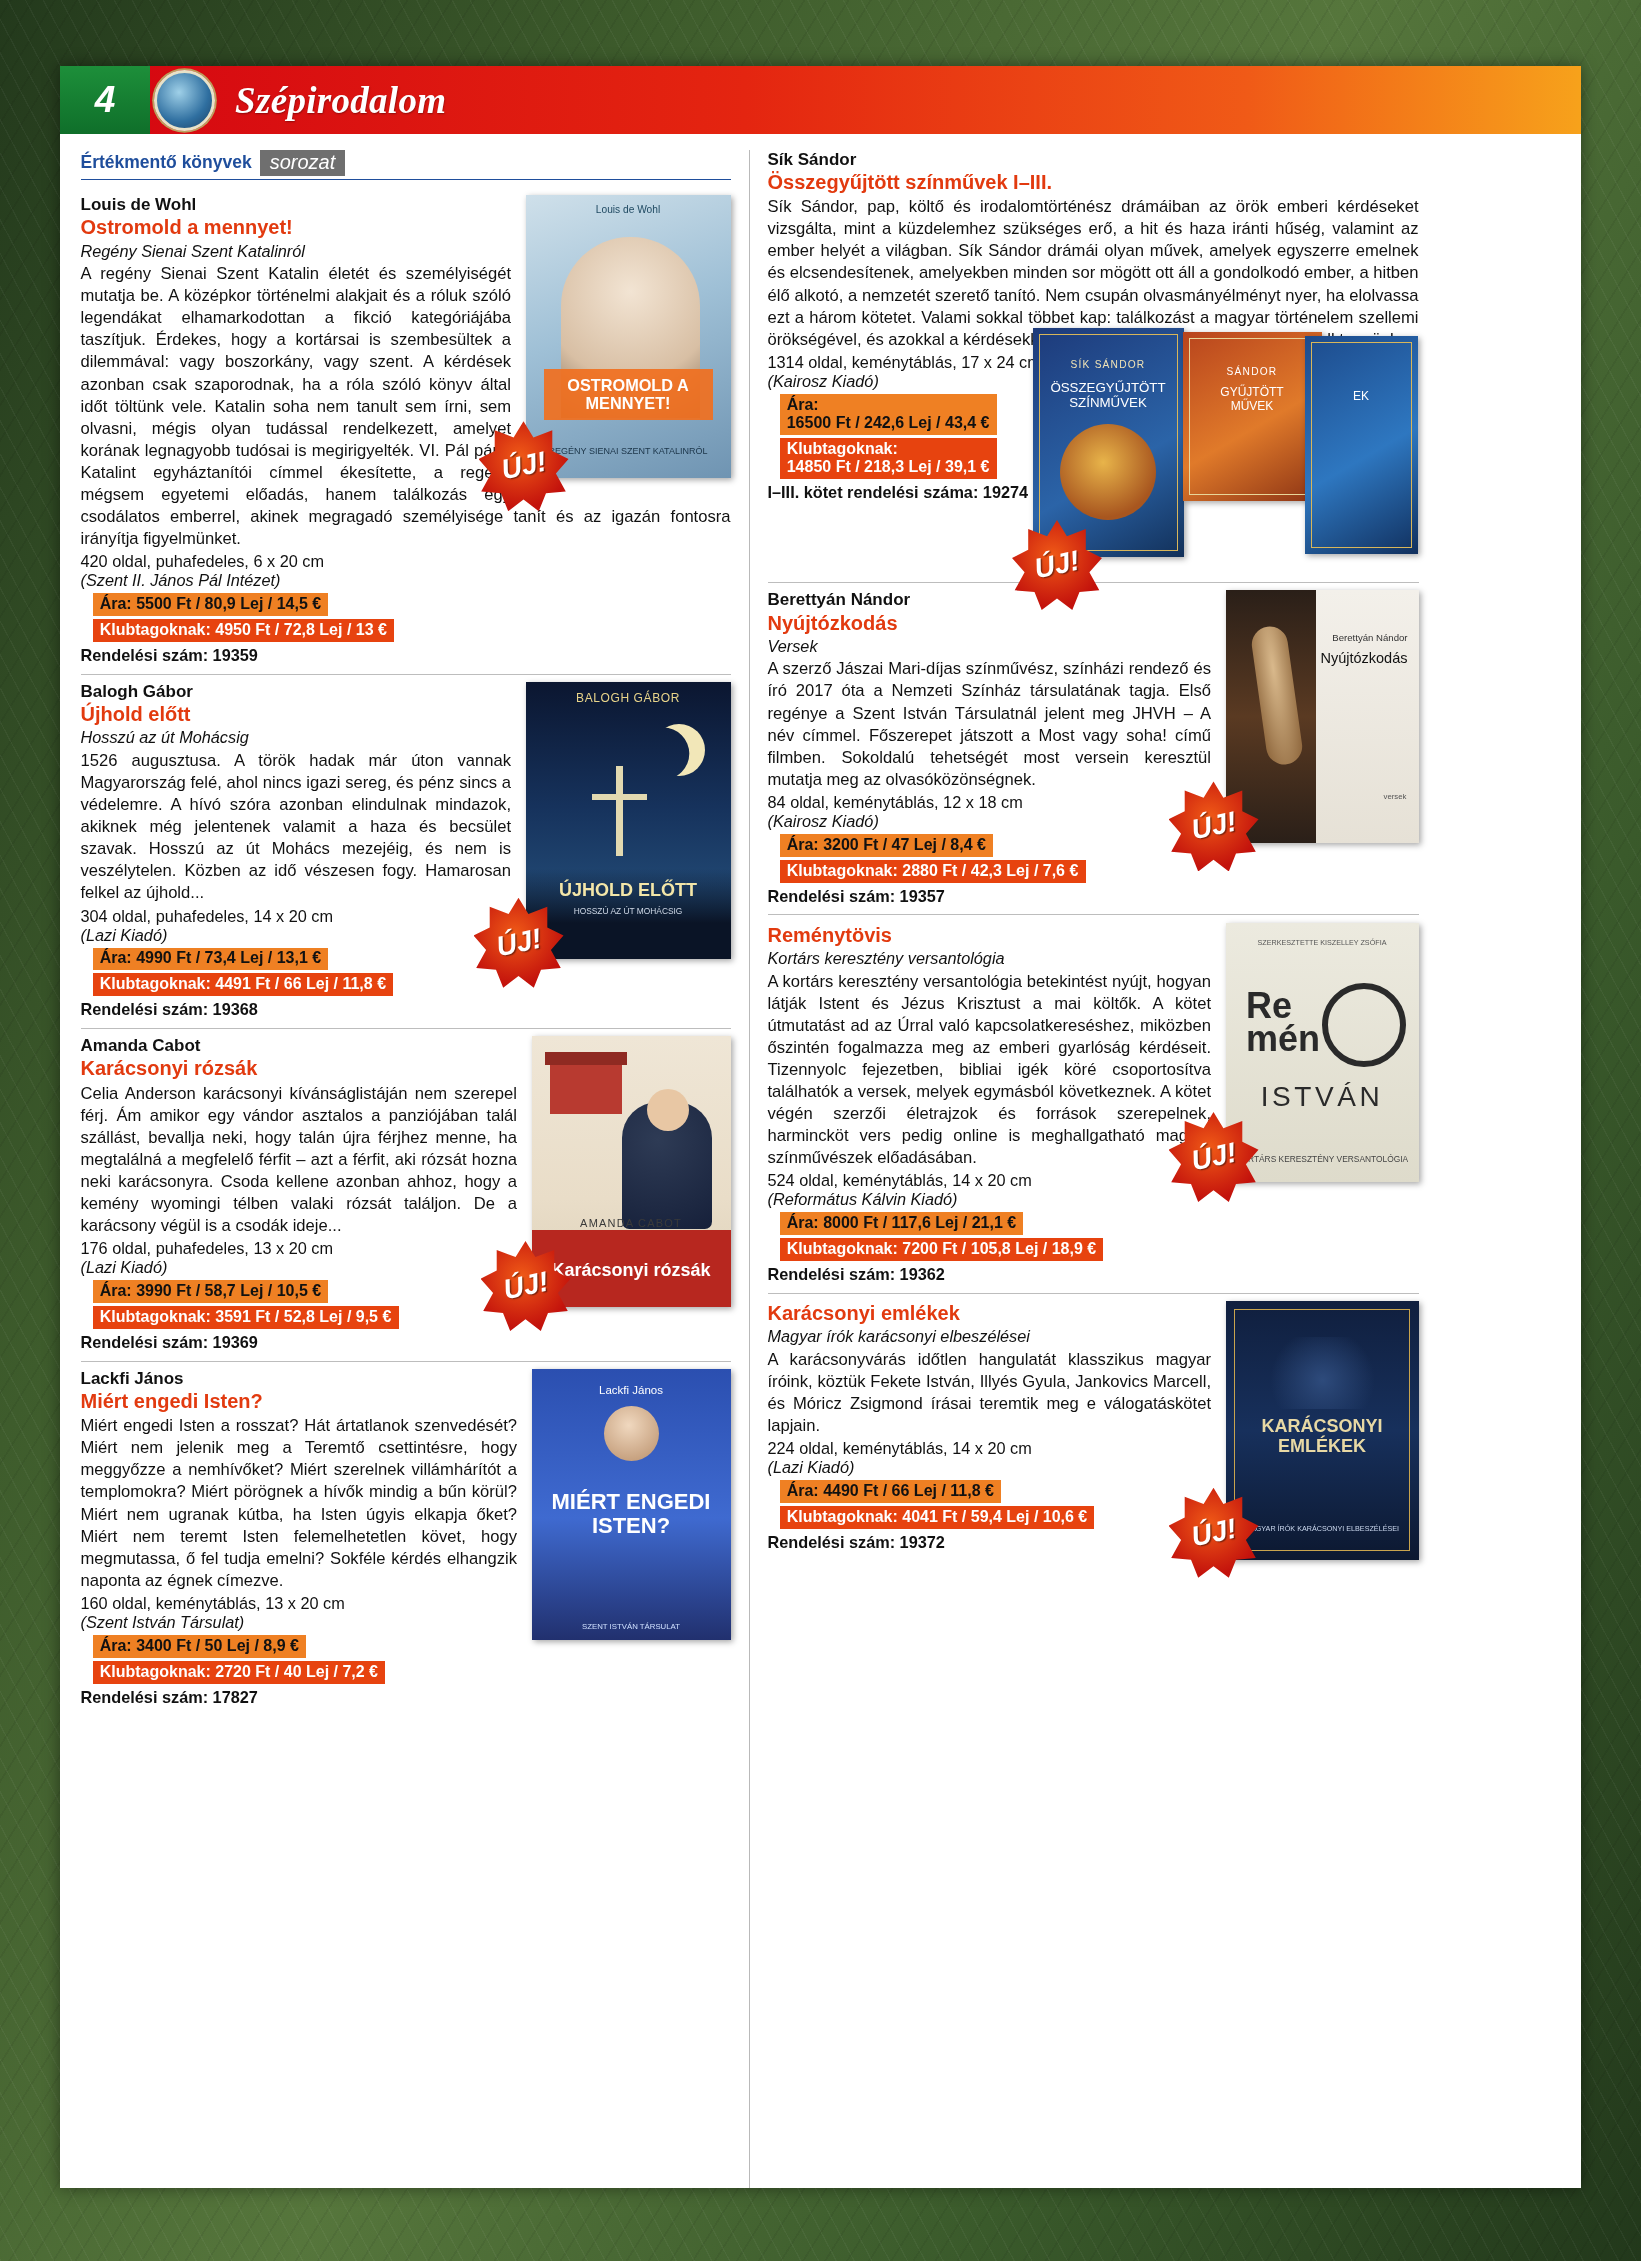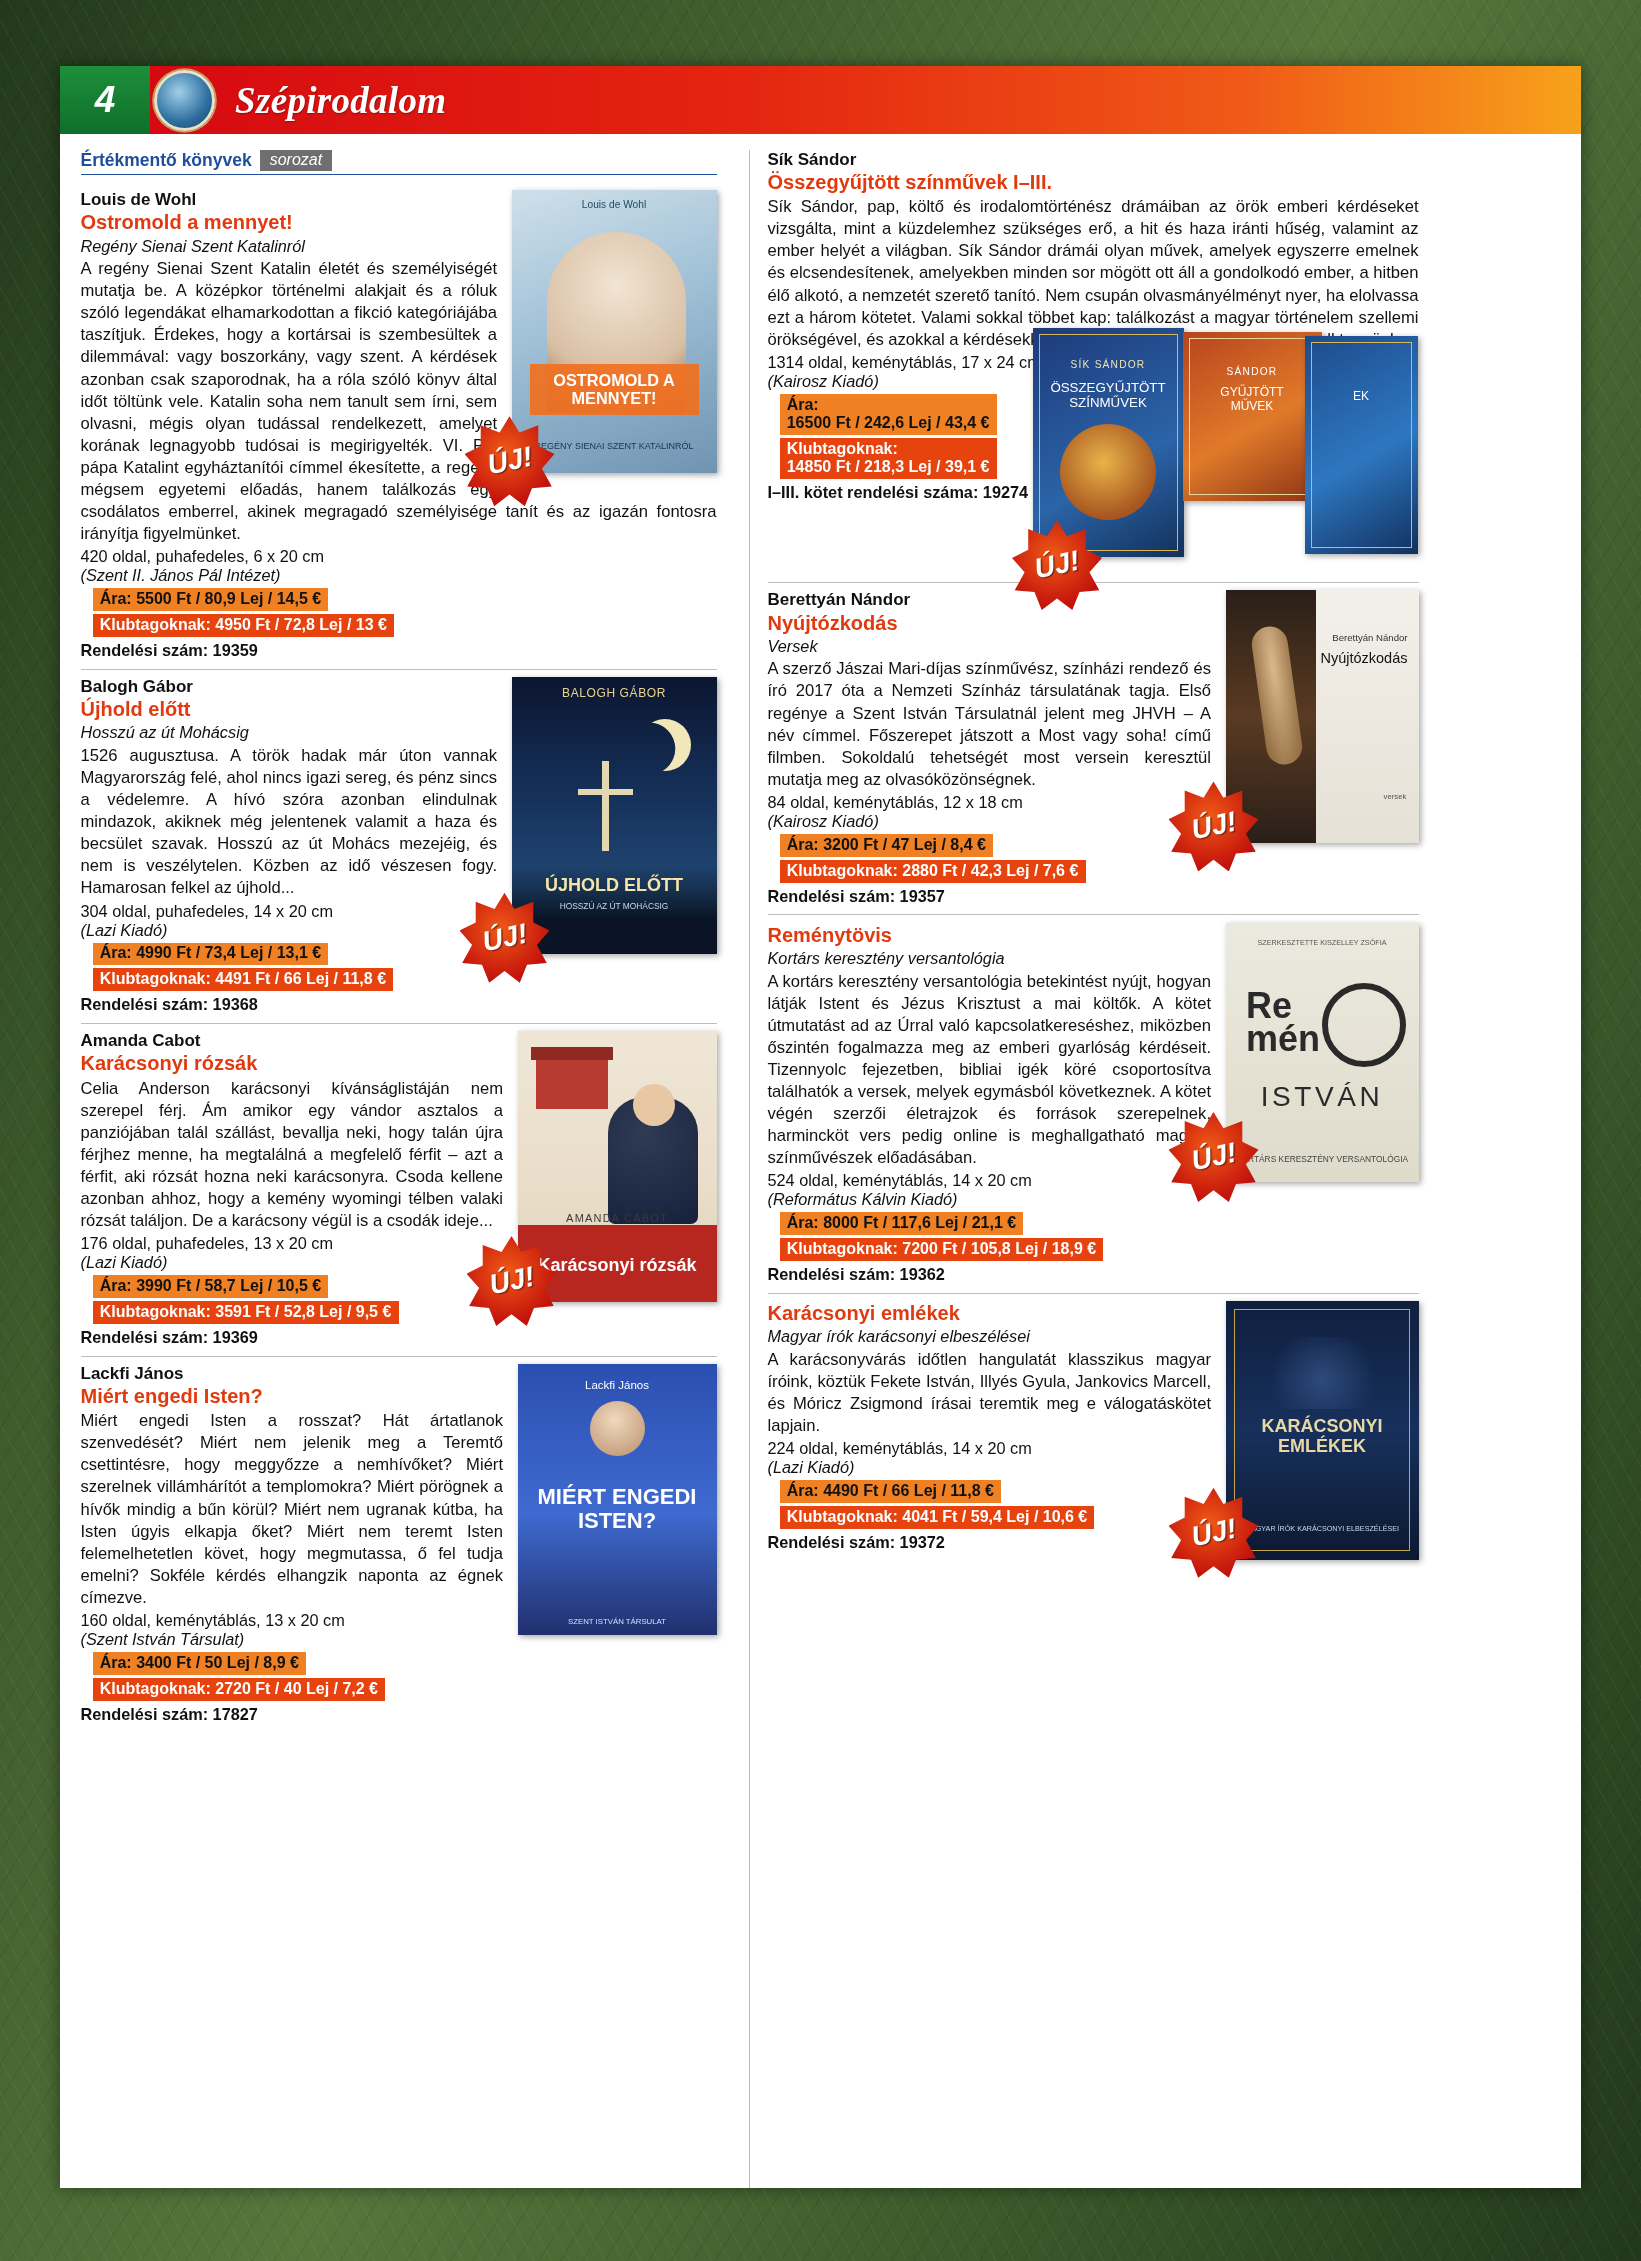"Értékmentő könyvek" .col.left { padding-right: 32px -> 18px }
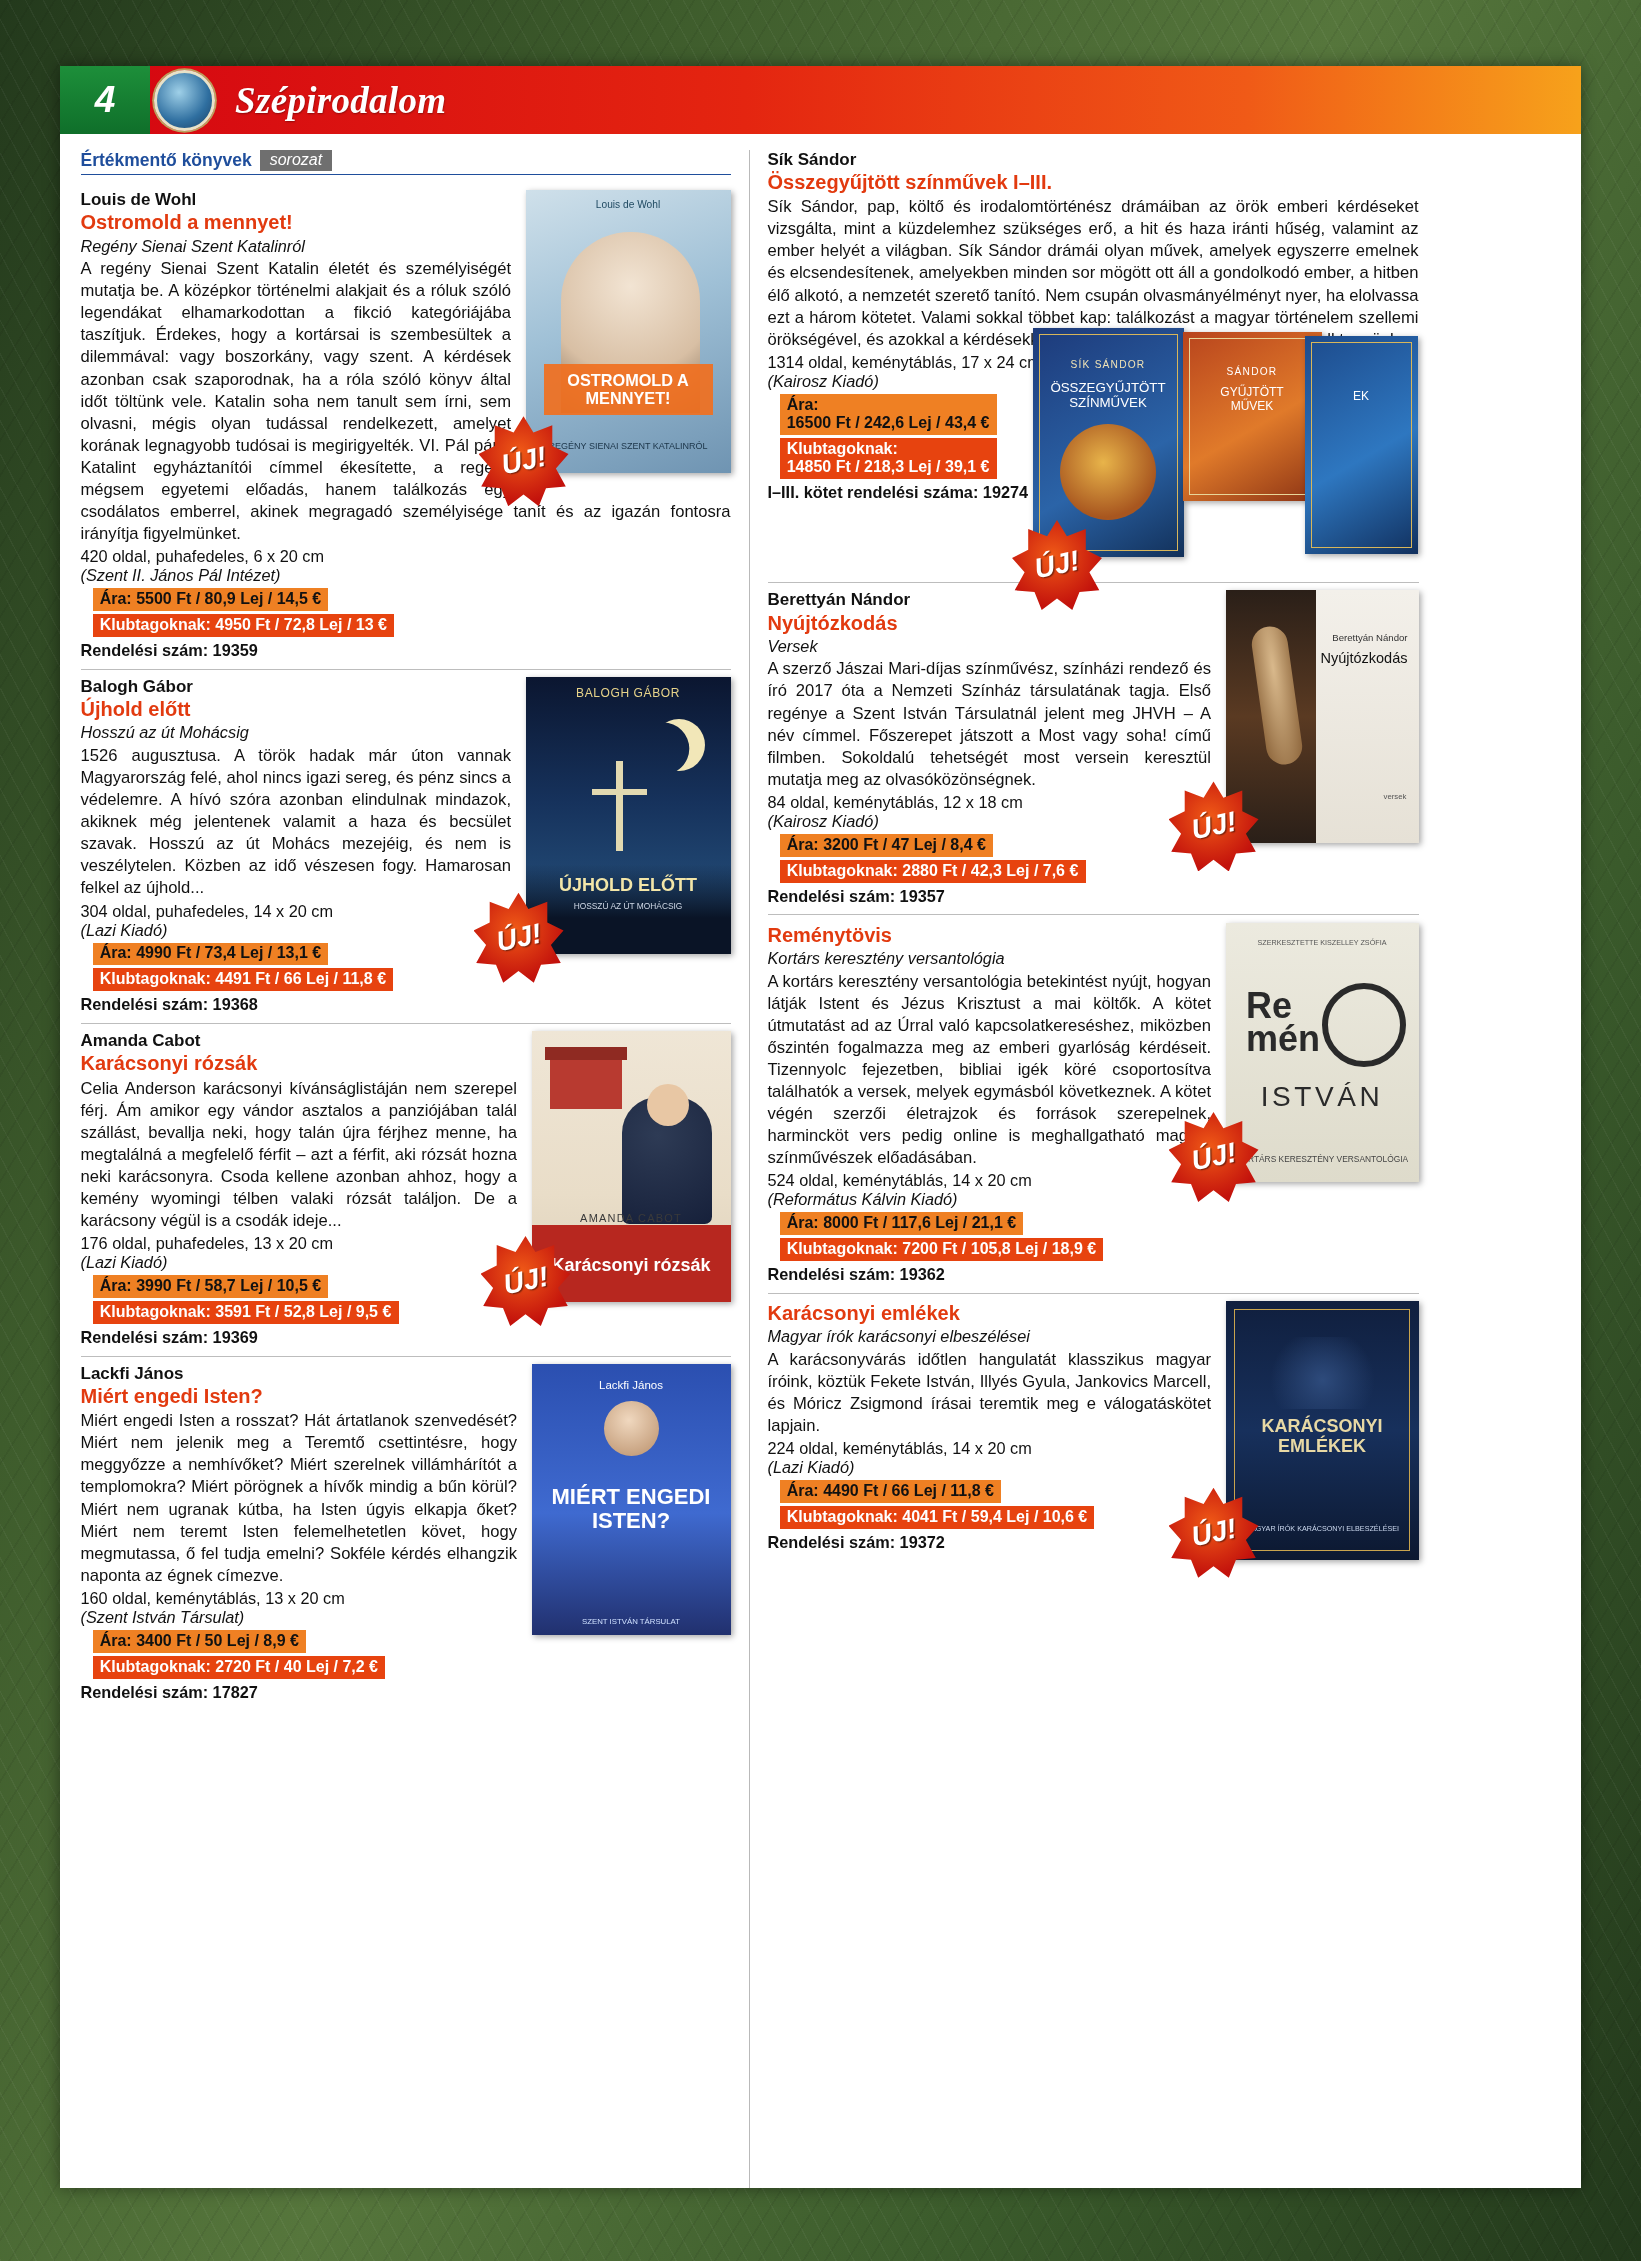"sorozat" .series-head .t2 { font-size: 16px -> 20px }
